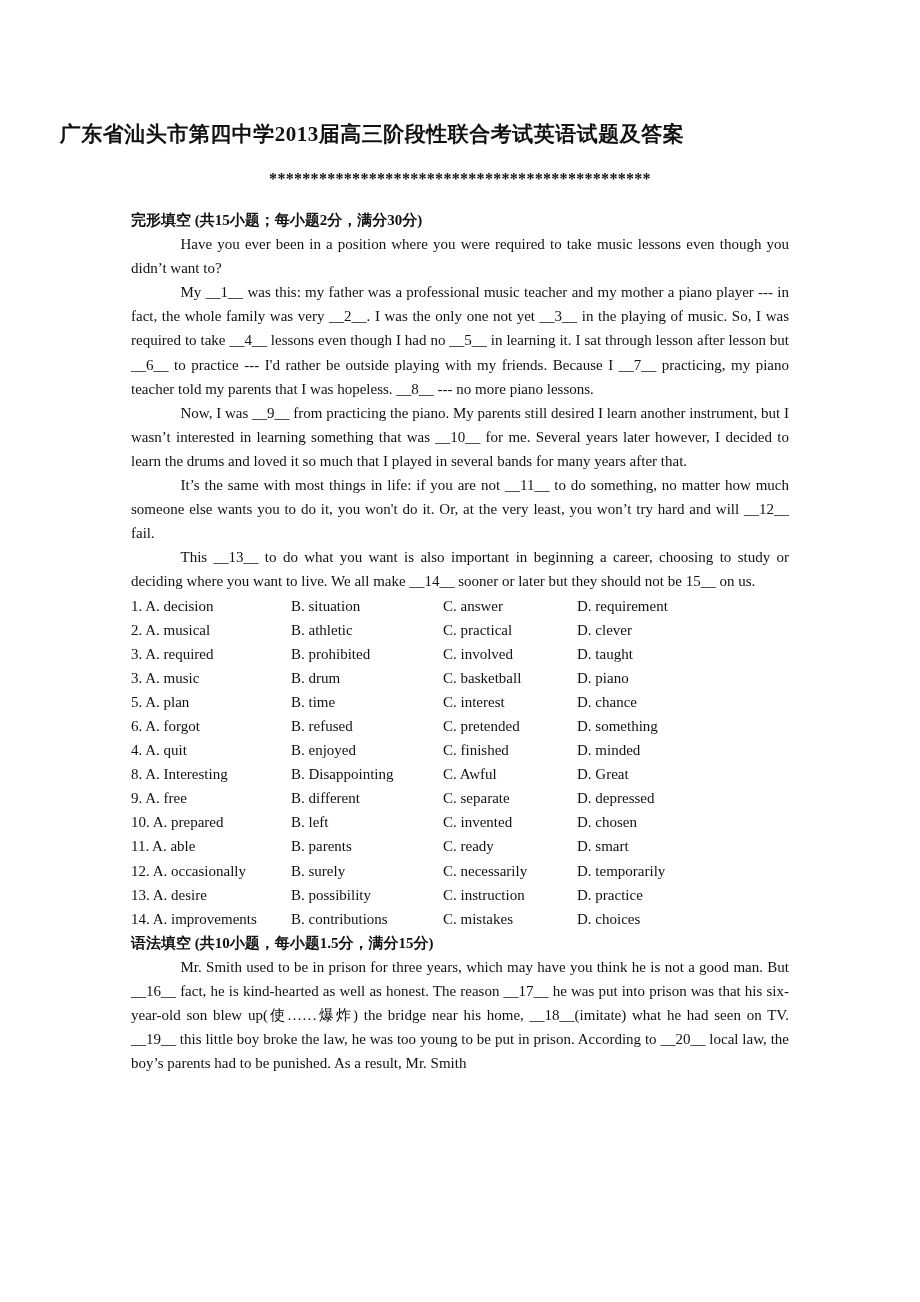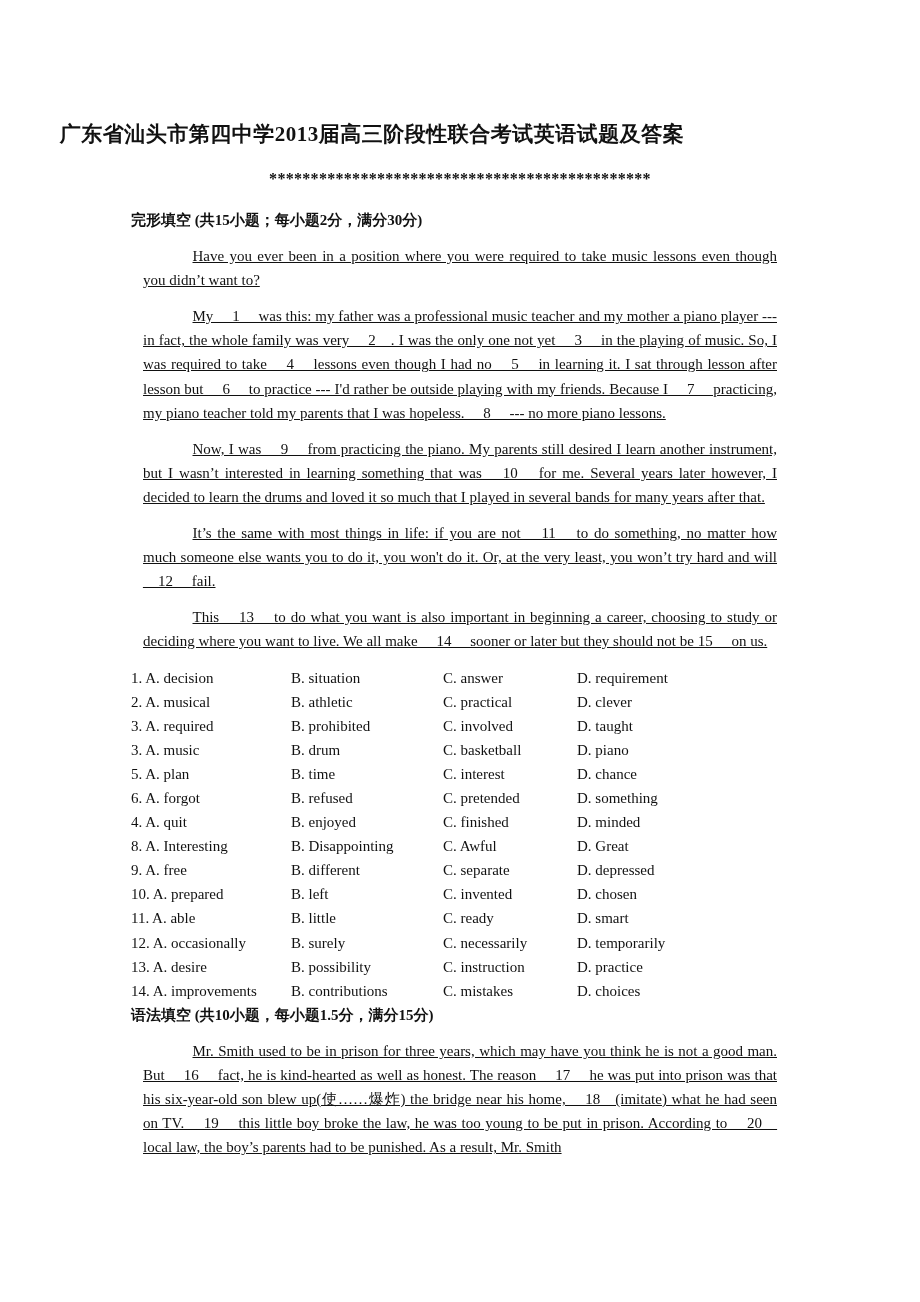"Have you ever been in" .para { margin: 12px -> 0; text-decoration: underline -> none }
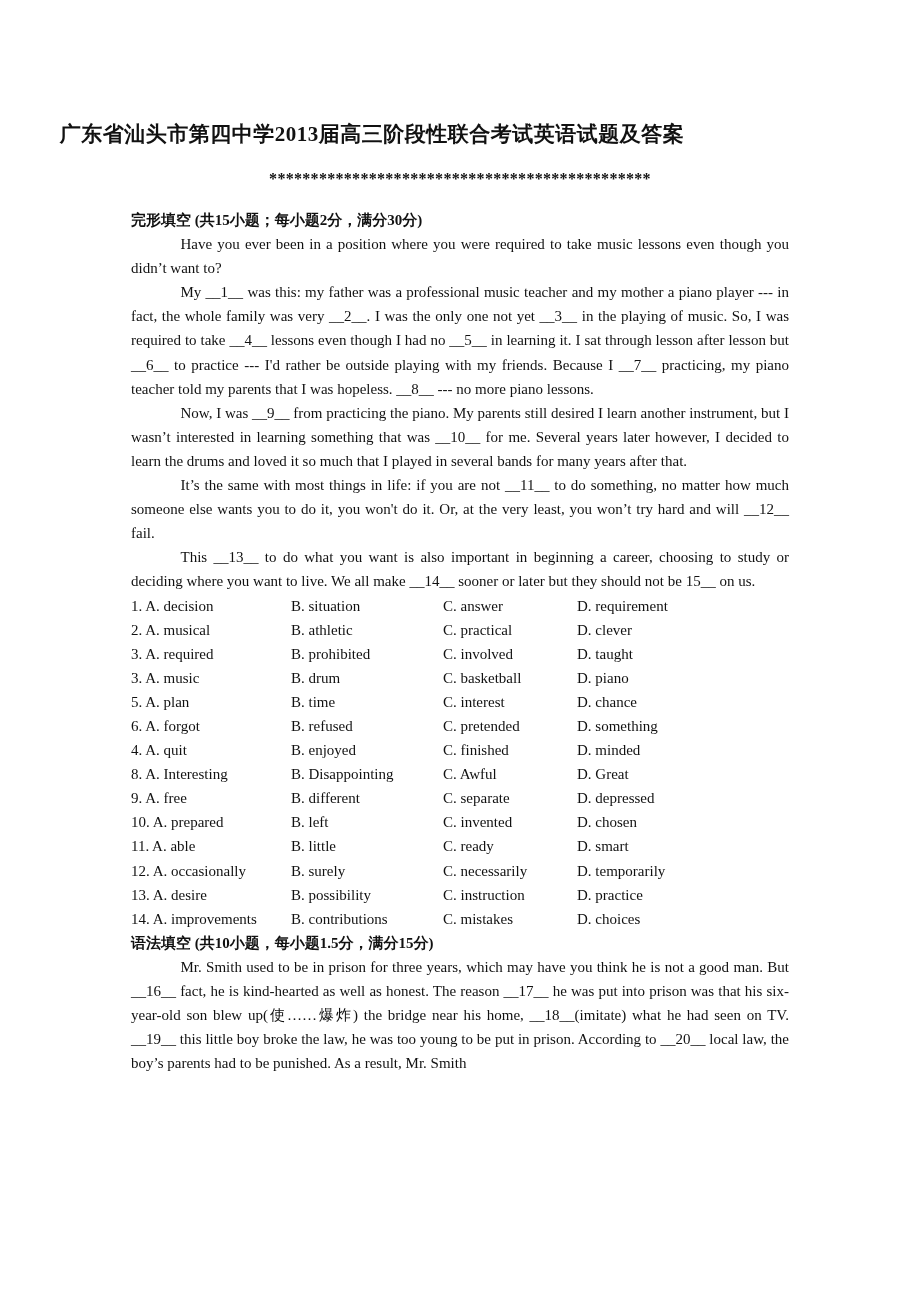"B. little" span.c1 { text: little -> parents }
